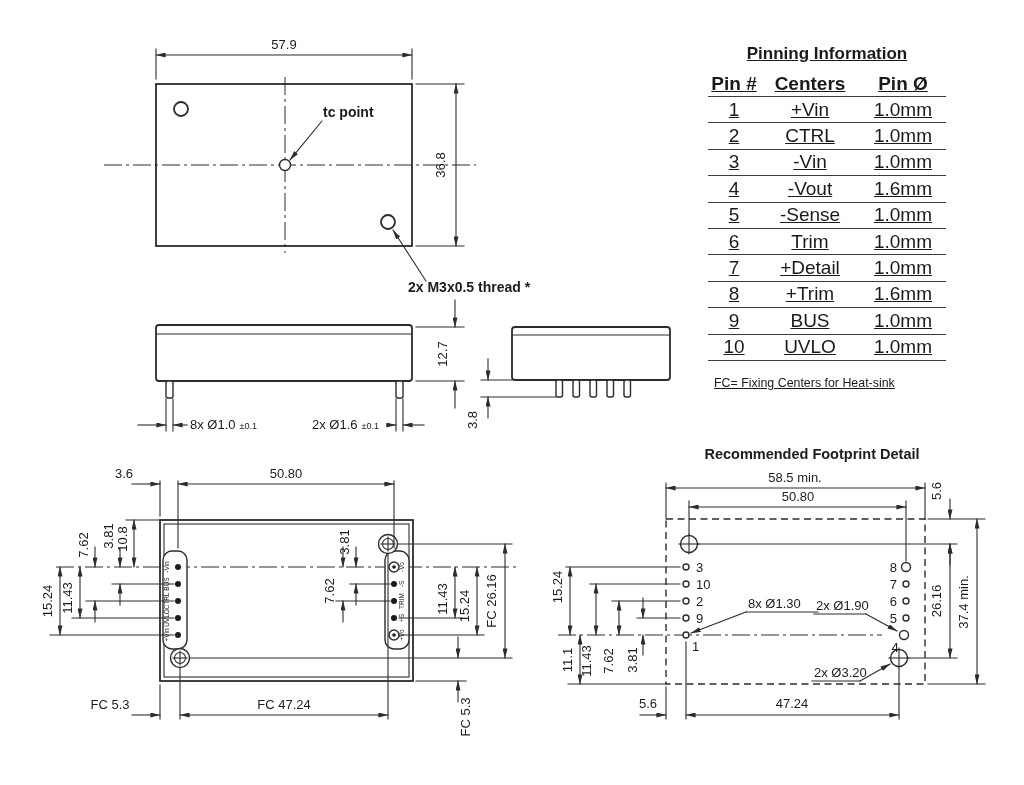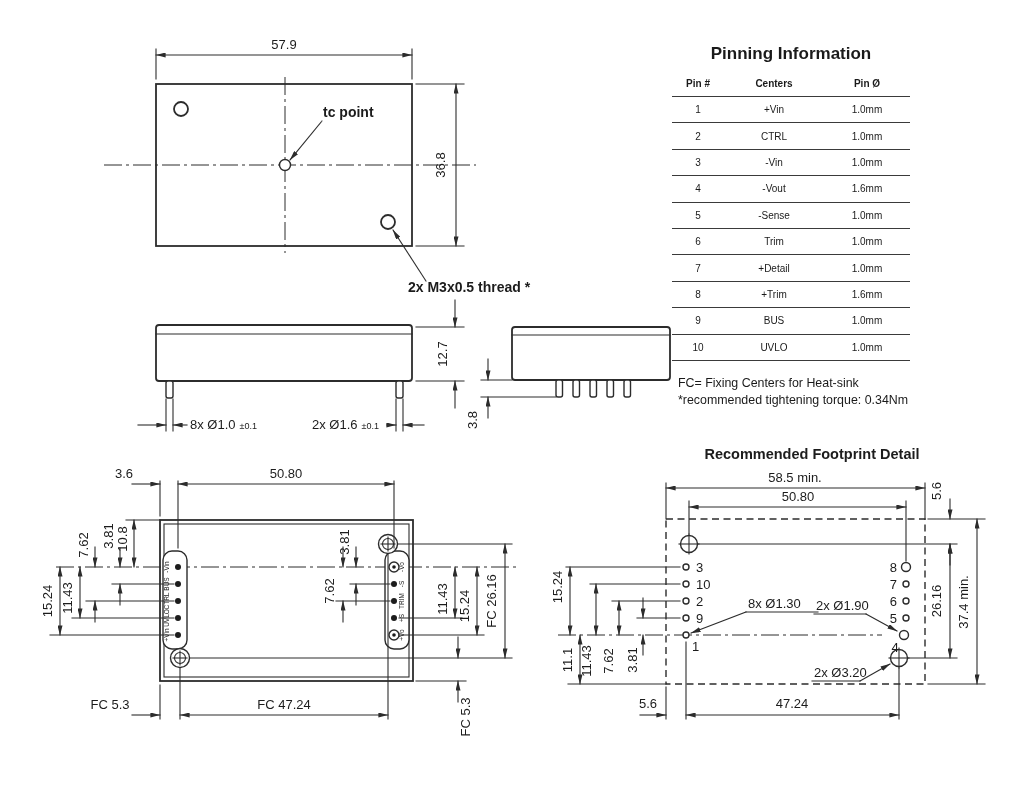"Pinning Information" .ptable { left: 672px -> 708px; text-decoration: none -> underline }
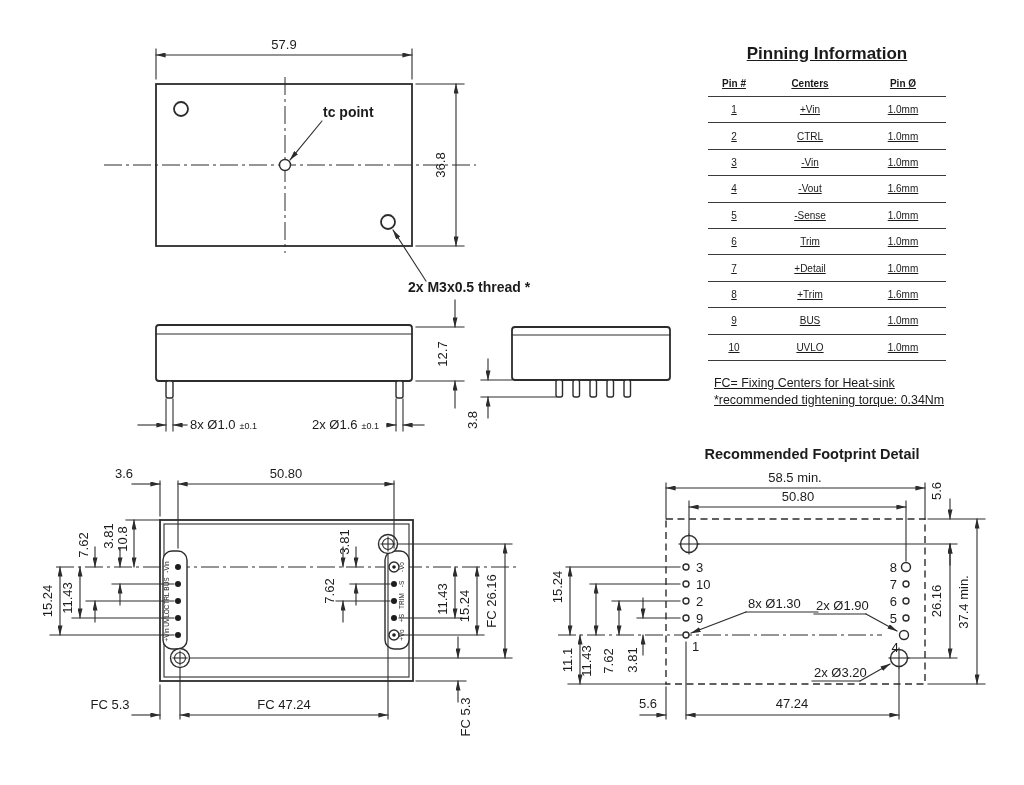"Pin #" .trow { font-size: 10px -> 19px }
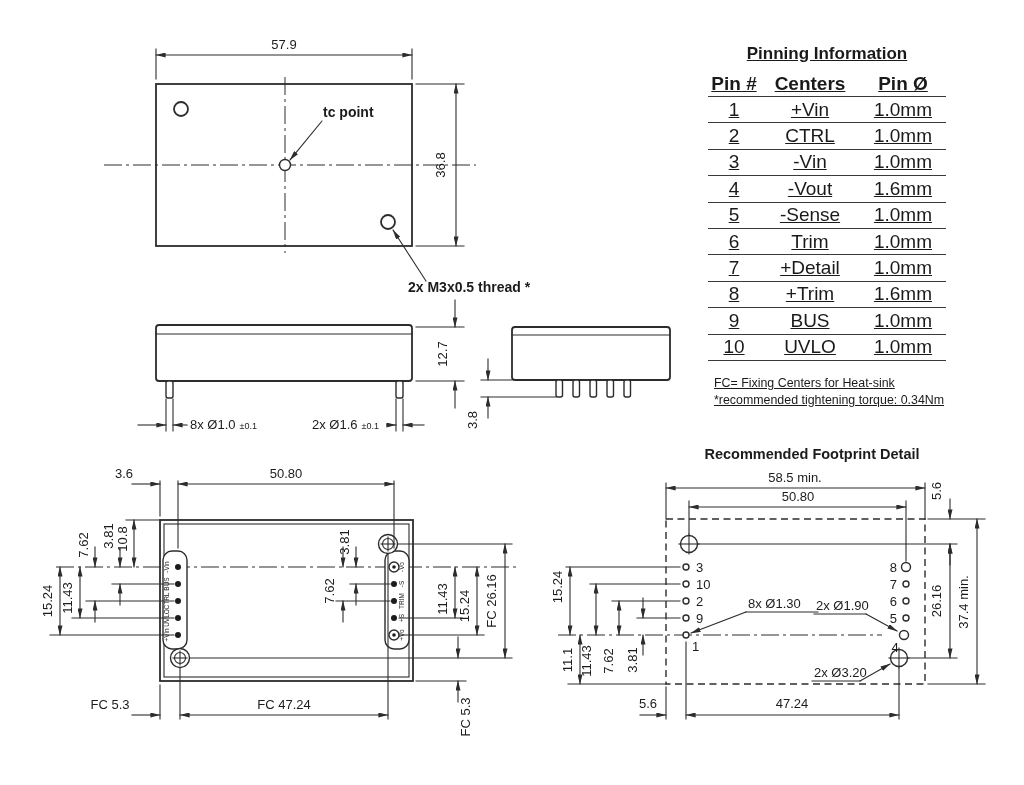"*recommended tightening torque: 0.34Nm" div { html: <div>*recommended tightening torque: 0.34Nm</div> -> none }
